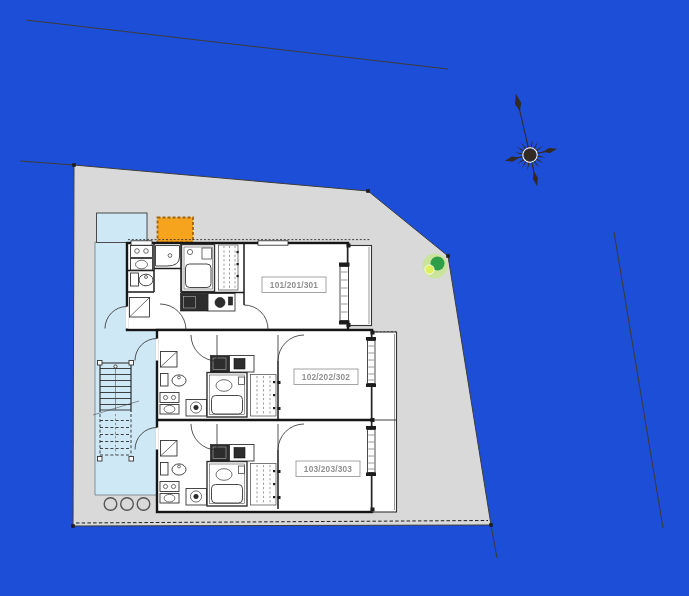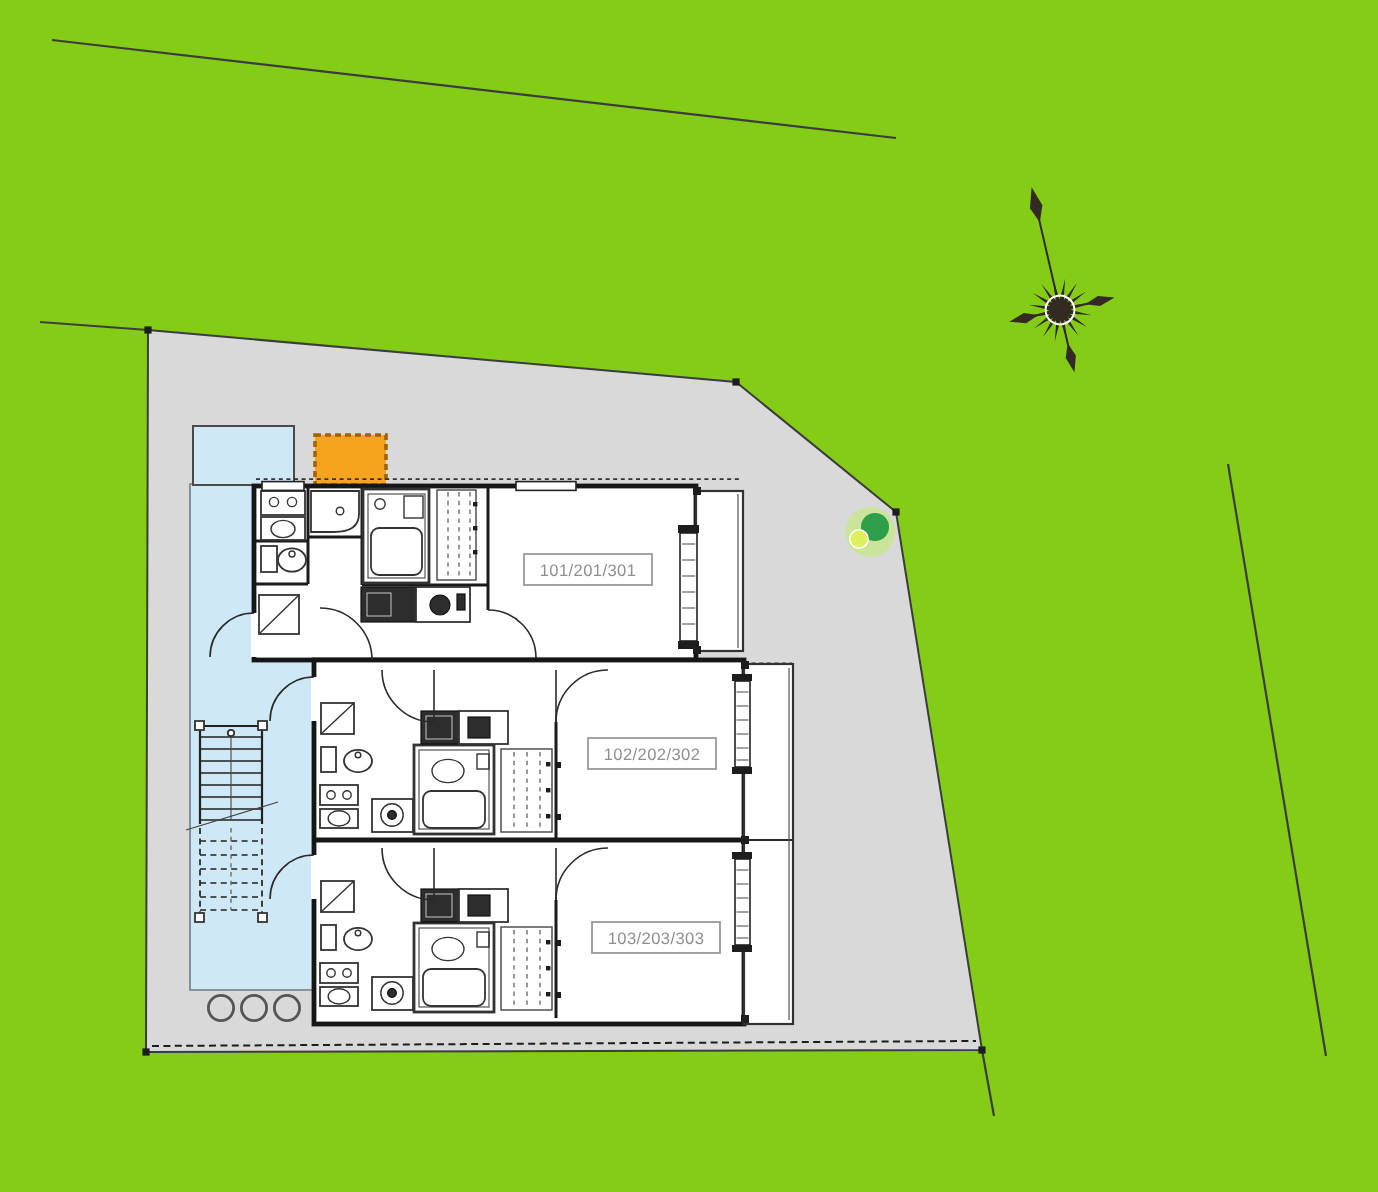"101/201/301" .canvas { background: #84cc16 -> #1d4ed8; font-weight: none -> bold }
